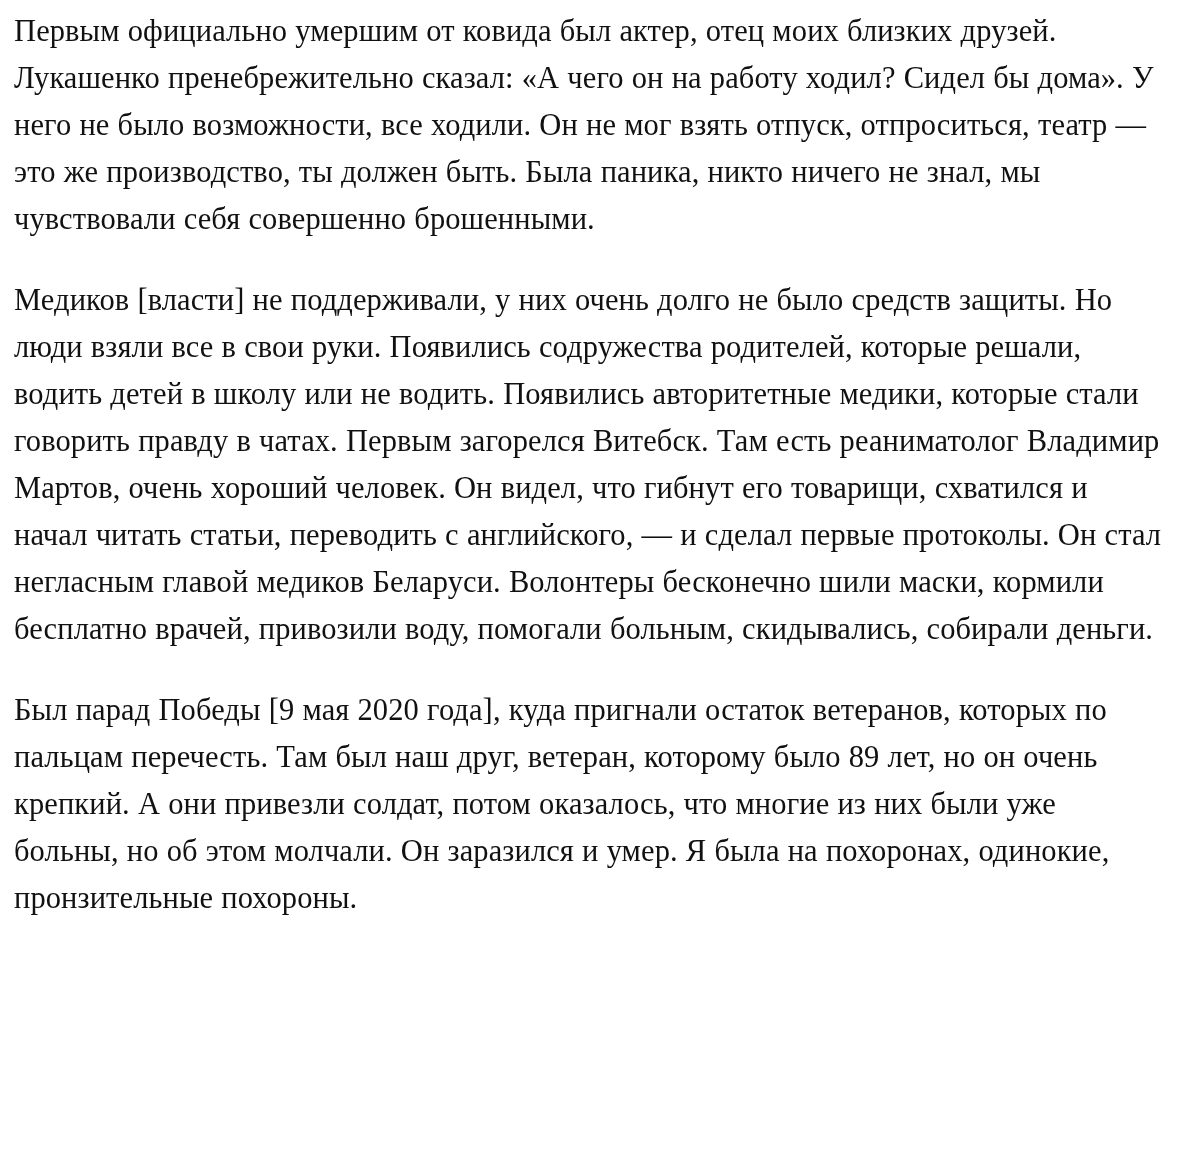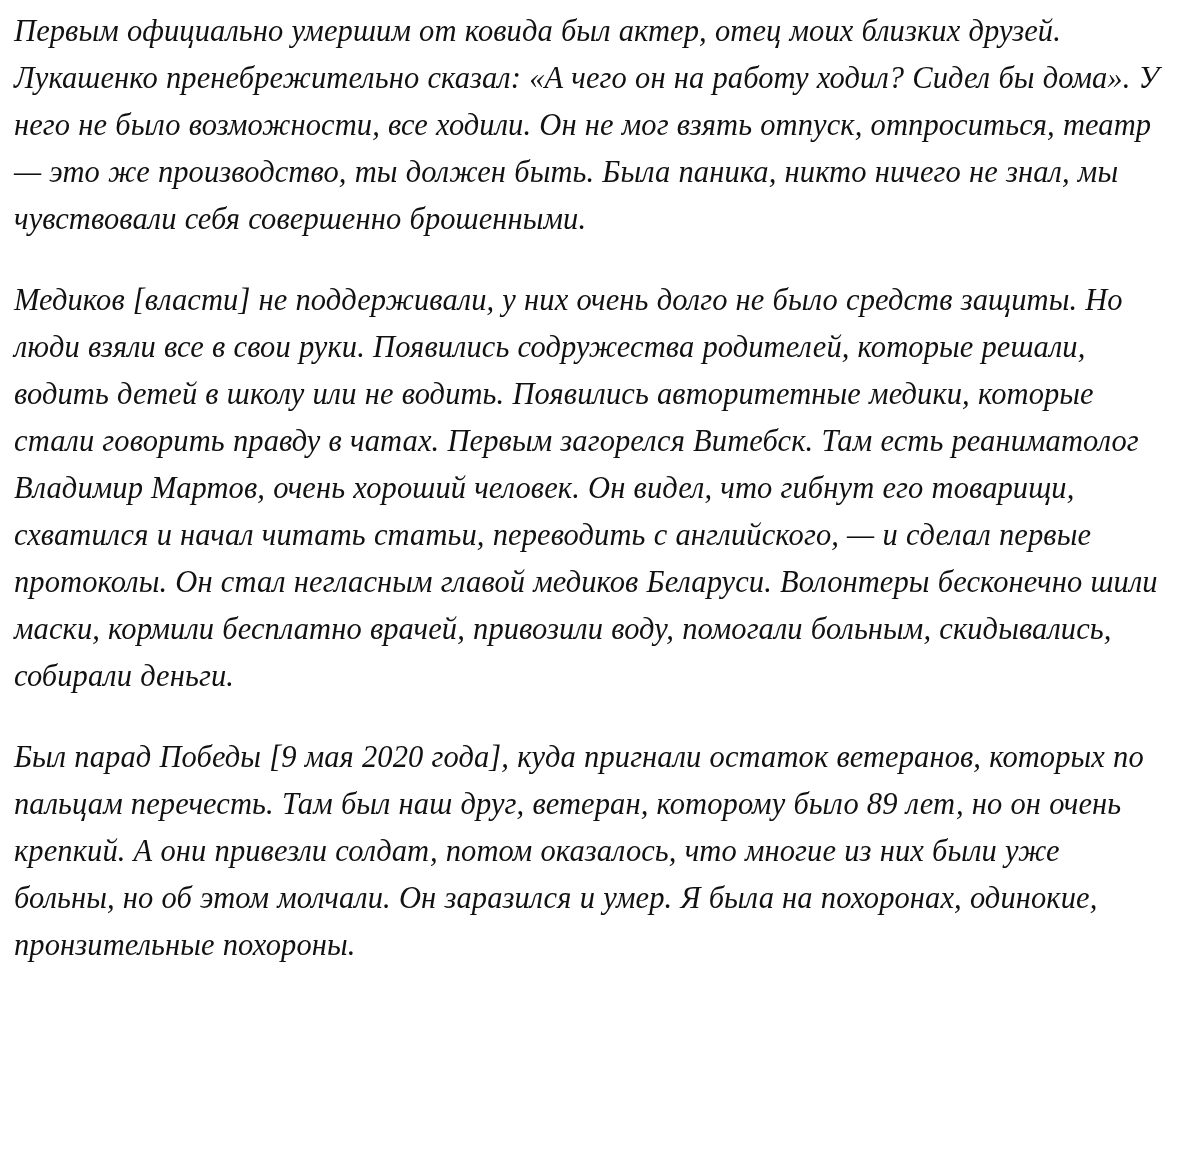"Первым официально умершим от ковида" .para { font-style: italic -> none }
